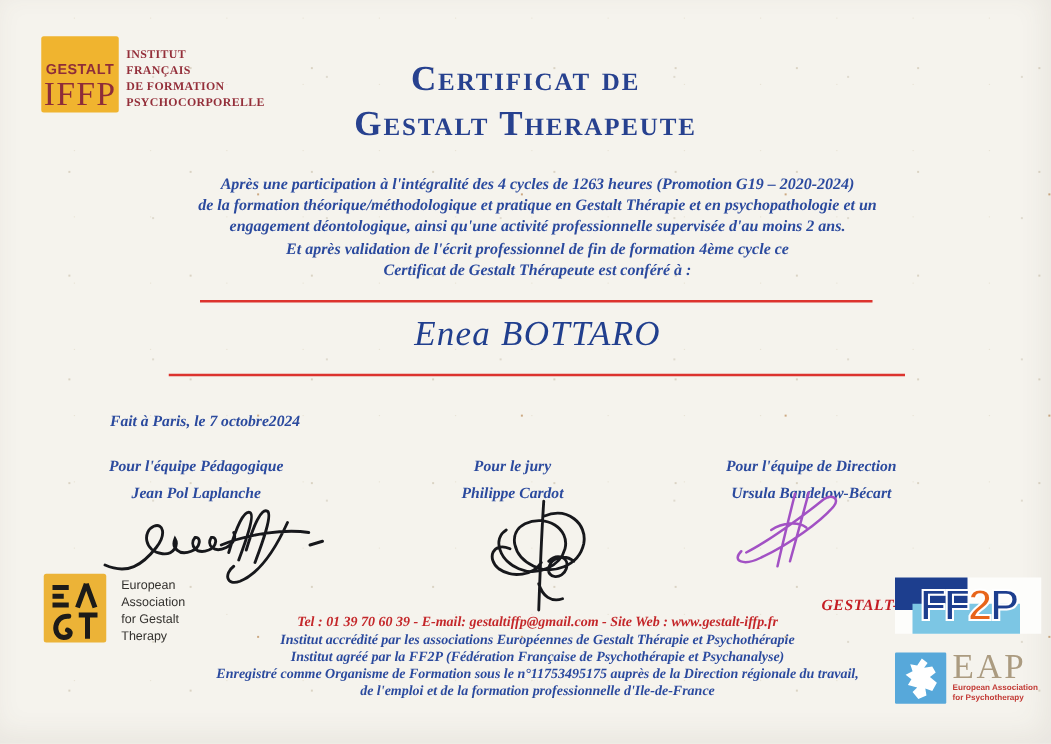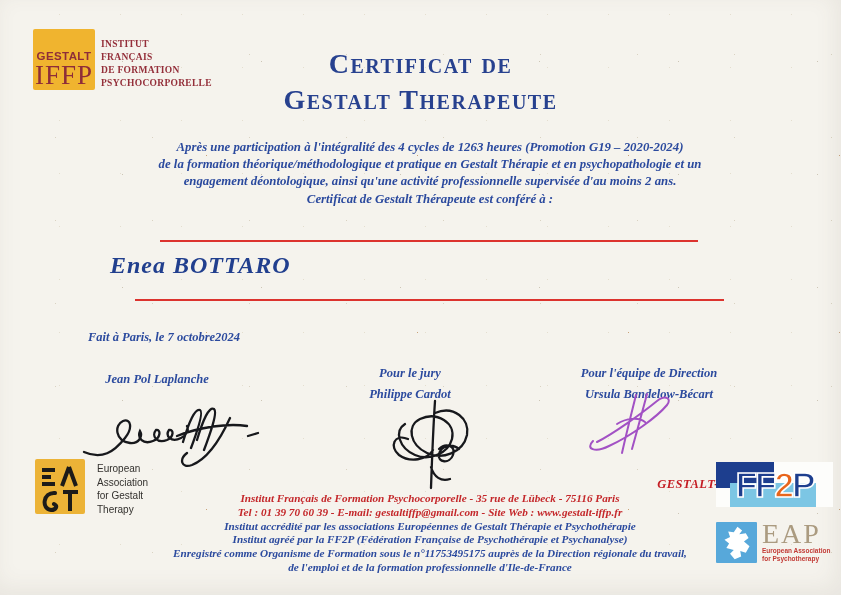"Et après validation de l'écrit" div { html: none -> <div>Et après validation de l'écrit professionnel de fin de formation 4ème cycle ce</div> }
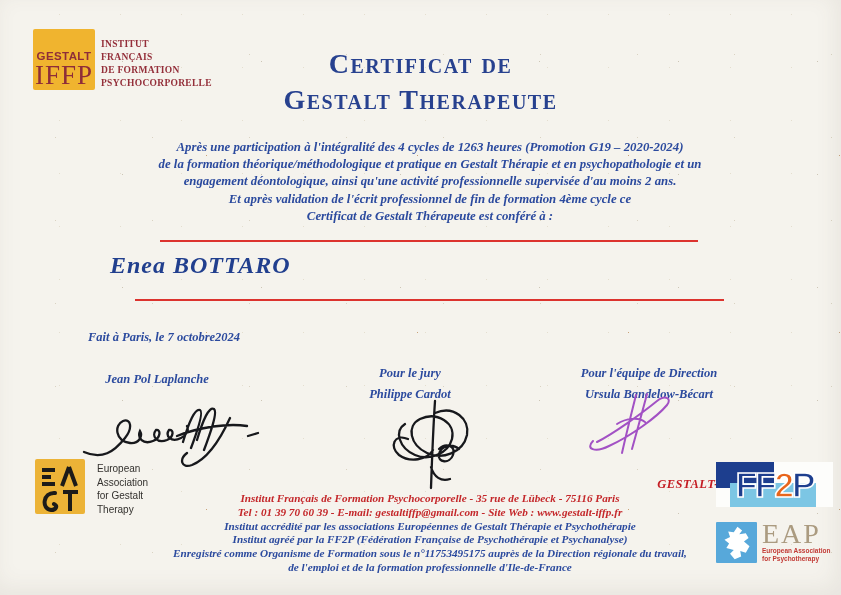"Enea BOTTARO" #recipient-name { font-size: 24px -> 28px; font-weight: 700 -> 400; text-align: none -> center }
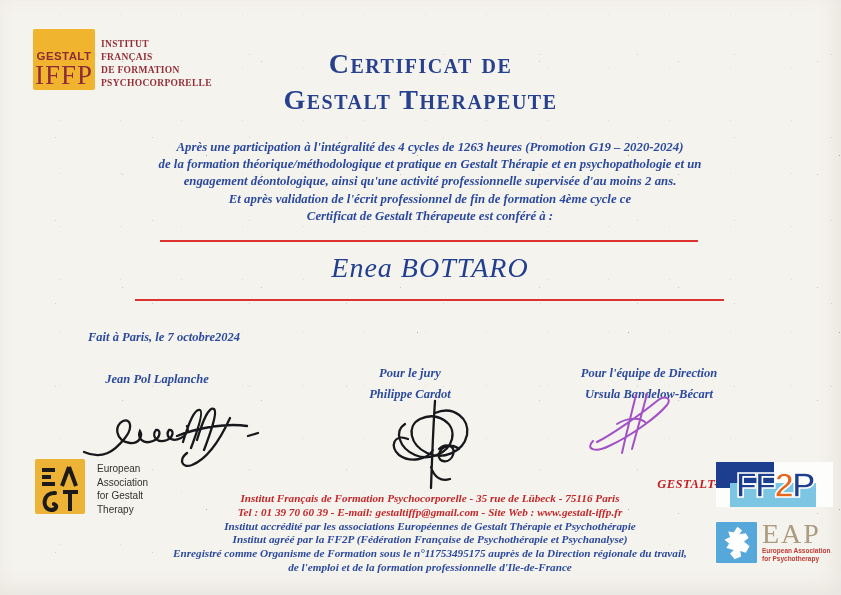"Pour l'équipe Pédagogique" div { html: none -> <div>Pour l'équipe Pédagogique</div> }
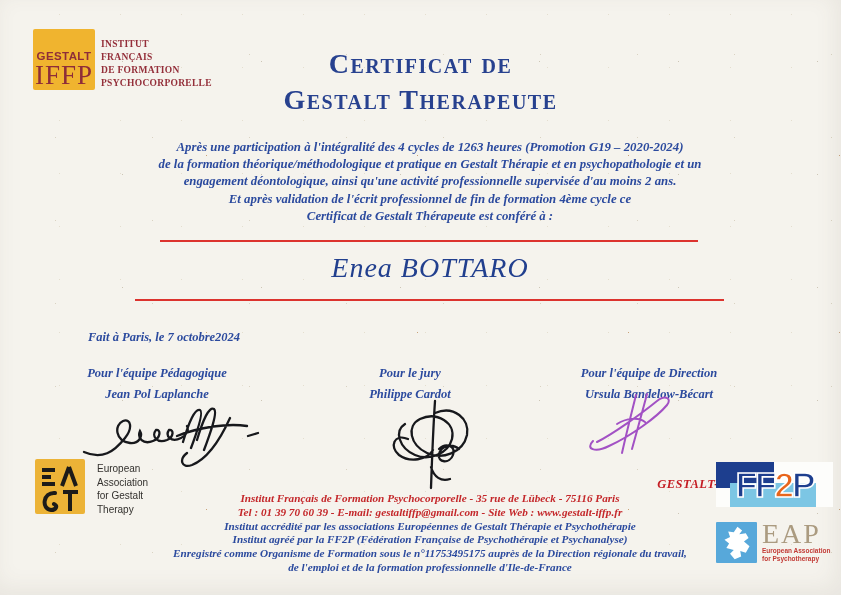"Institut Français de Formation" div.footer-red { html: <div>Institut Français de Formation Psychocorporelle - 35 rue de Lübeck - 75116 Paris</div> -> none }
